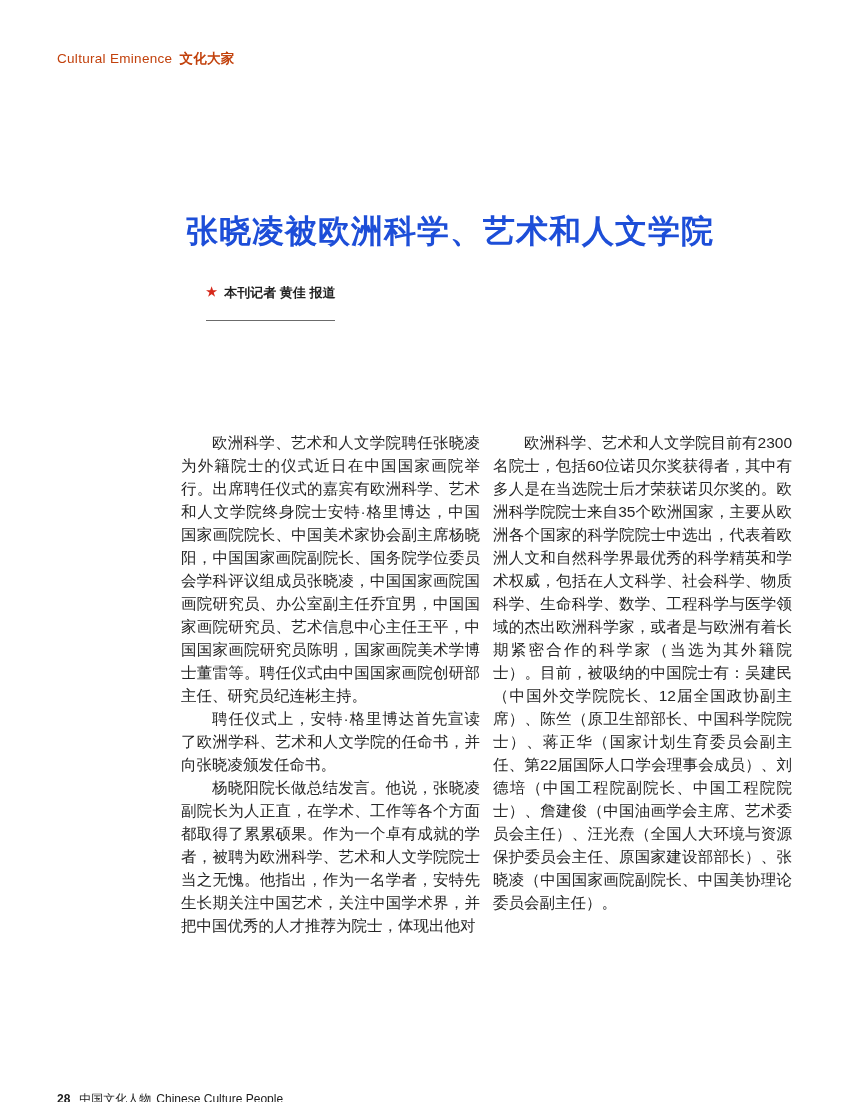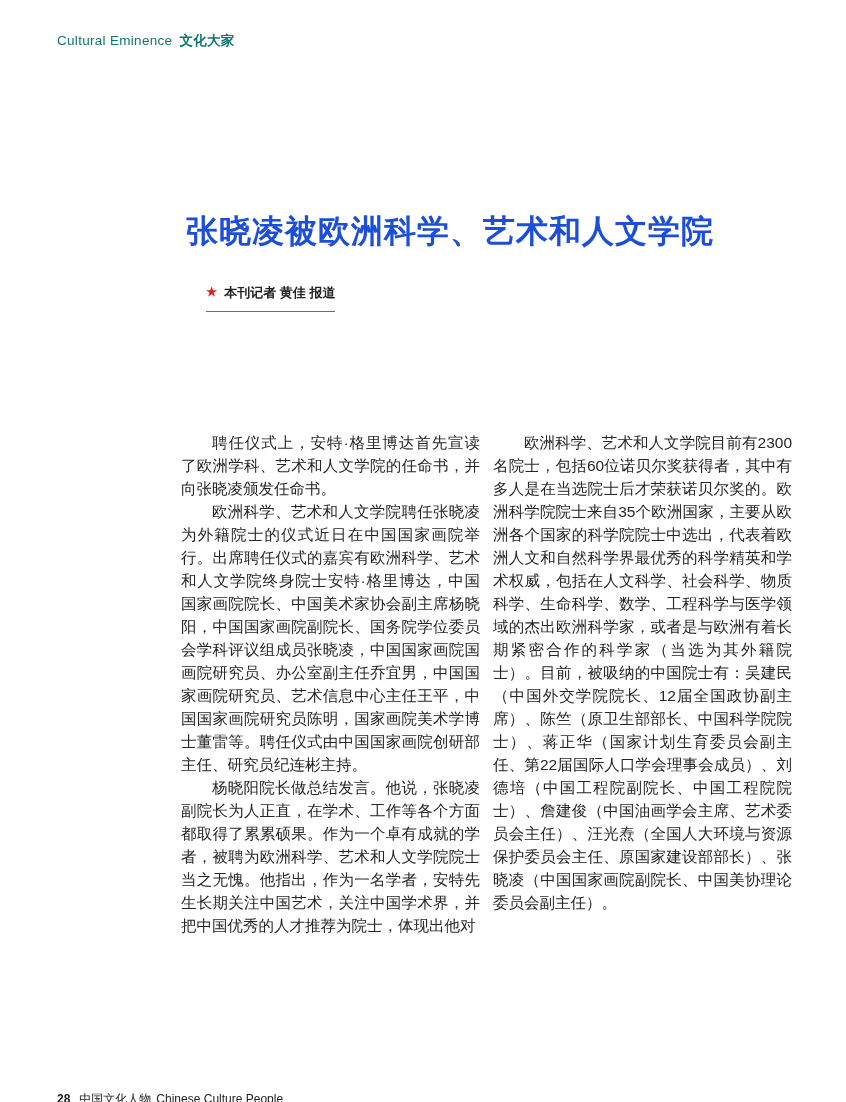"Cultural Eminence 文化大家" .section-header { color: #0f766e -> #c2410c; top: 32px -> 50px }
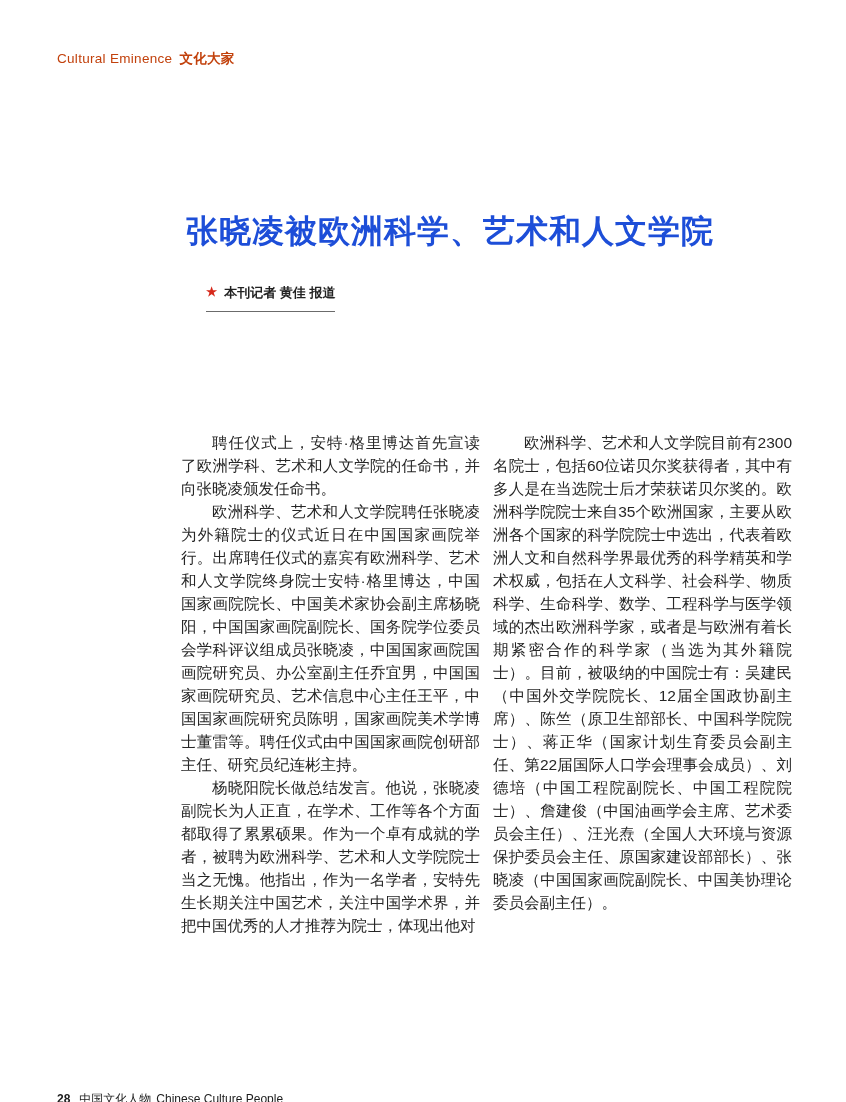"★ 本刊记者 黄佳 报道" .byline { padding-bottom: 9px -> 18px }
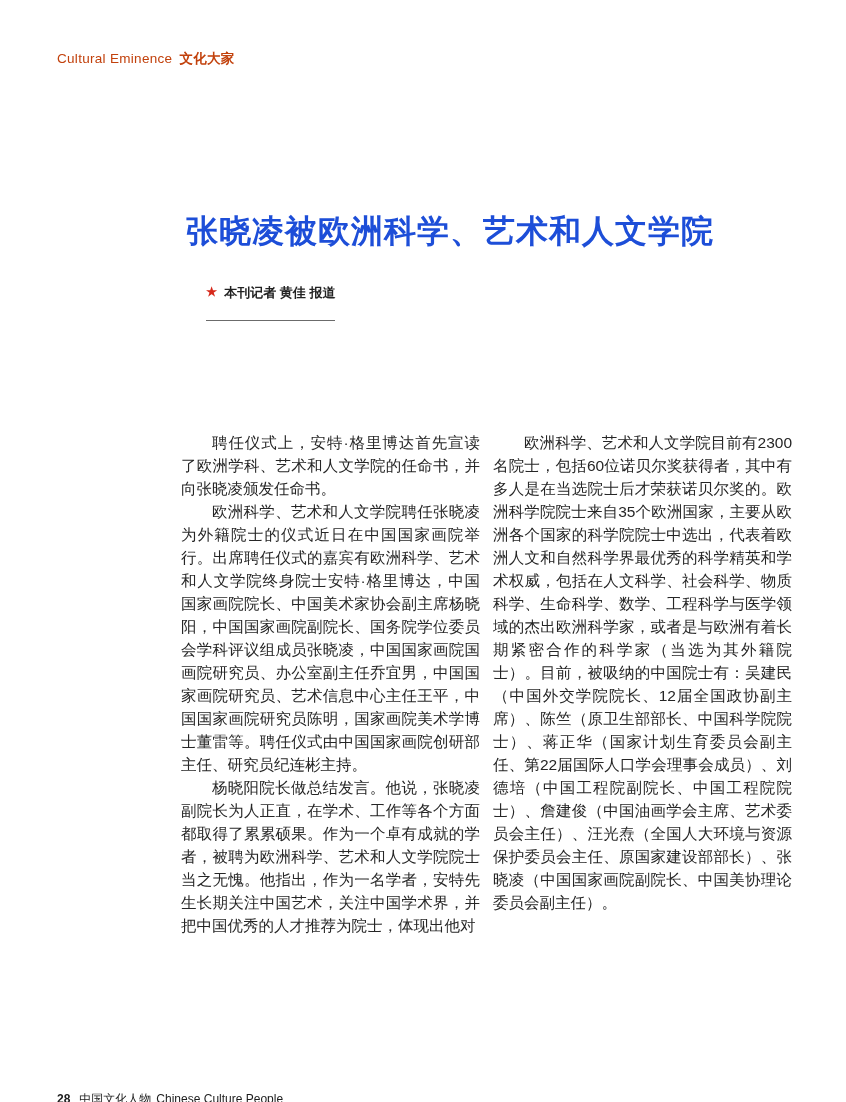"聘任仪式上，安特·格里博达首先宣读了欧洲学科、艺术和人文学院的任命书，并向张晓凌" p.para { order: before "欧洲科学、艺术和人文学院聘任张晓凌为外籍院士的仪式近日在中国国家画院举行。出席聘" -> after "欧洲科学、艺术和人文学院聘任张晓凌为外籍院士的仪式近日在中国国家画院举行。出席聘" }
